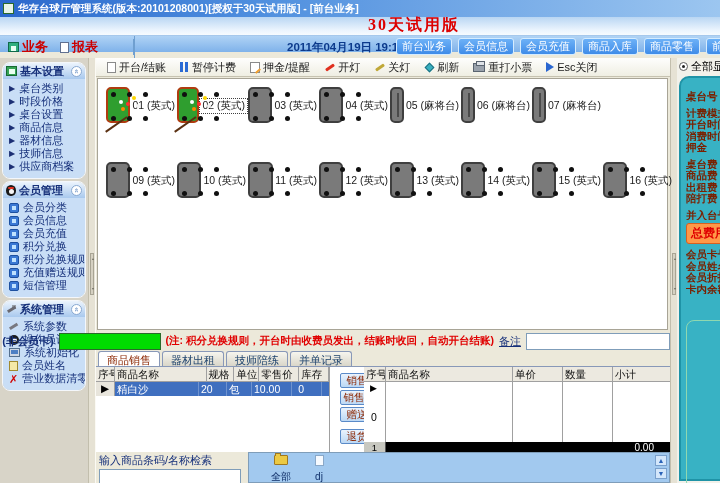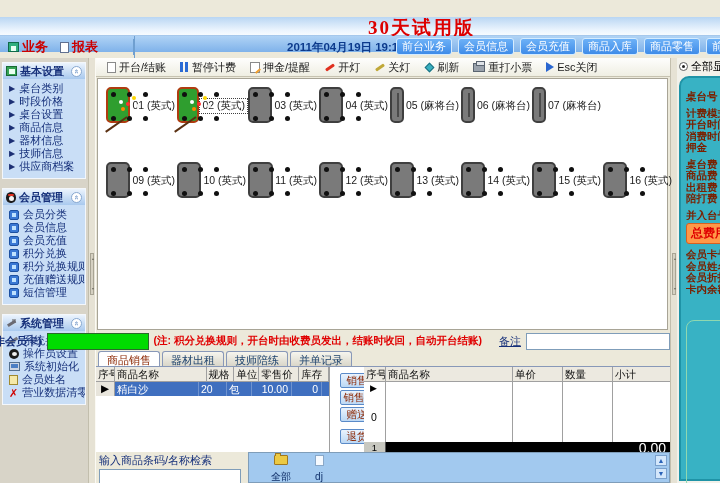"华存台球厅管理系统(版本:20101208001)[授权于30天试用版] -" div.titlebar { html: none -> <div> <span></span> <span>华存台球厅管理系统(版本:20101208001)[授权于30天试用版] - [前台业务]</span> </div> }
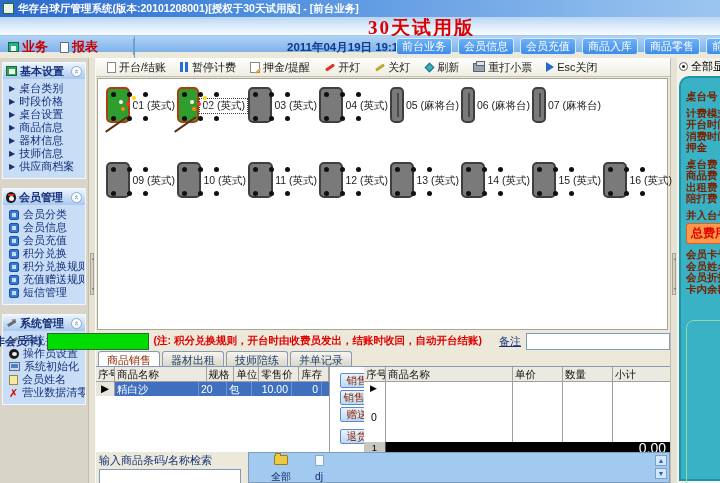"30天试用版" .banner .trial { font-size: 19px -> 16px }
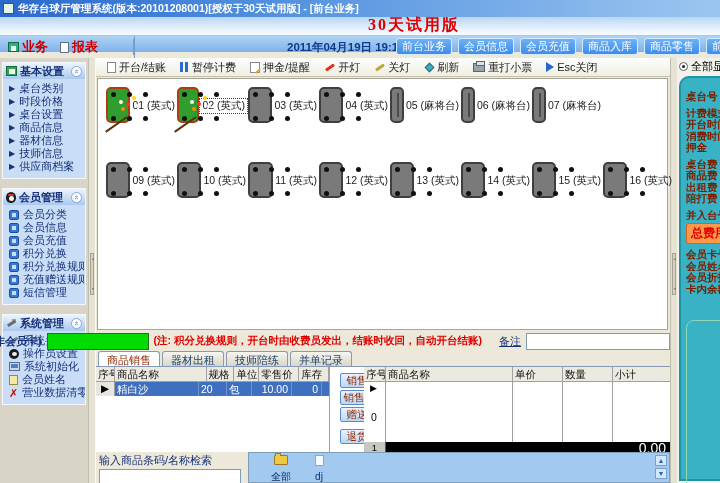"基本设置" .group { border-radius: 0 -> 8px; margin-bottom: 9px -> 2px }
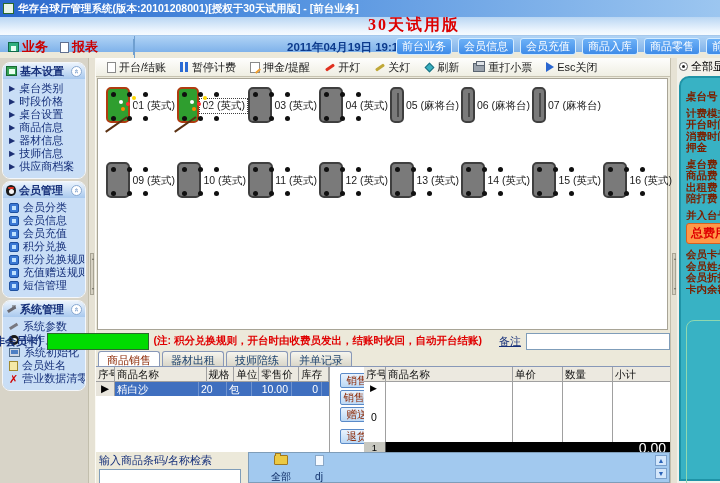"备注" .remark-label { margin-left: 12px -> 0 }
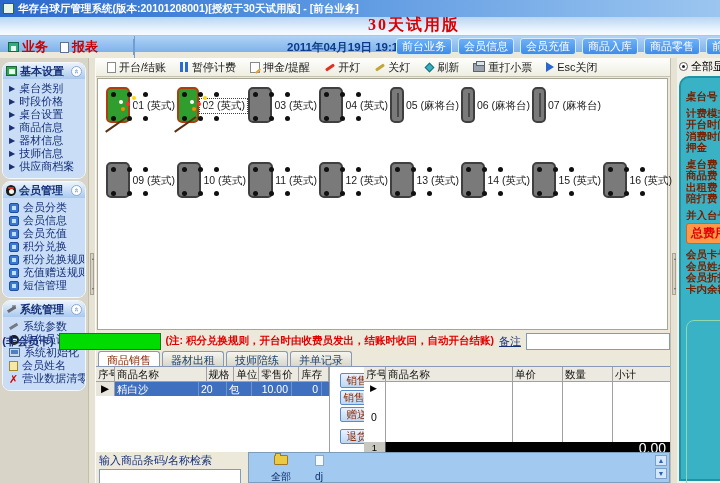"10.00" .num { padding-right: 3px -> 17px }
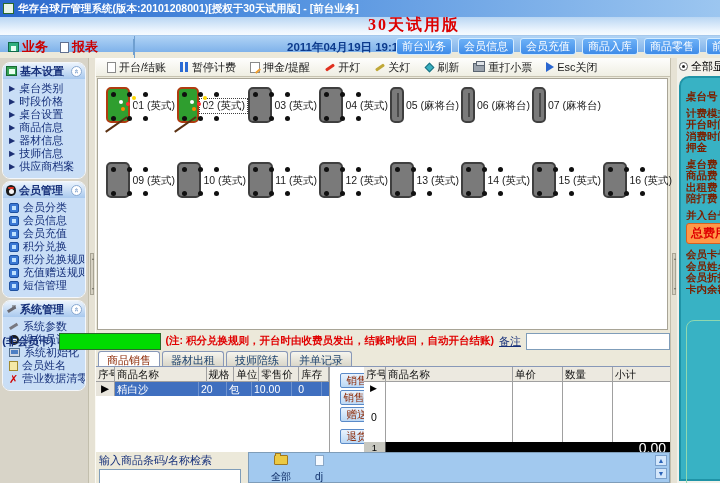"0.00" .gf-total { font-size: 14px -> 10px; padding-right: 4px -> 16px }
